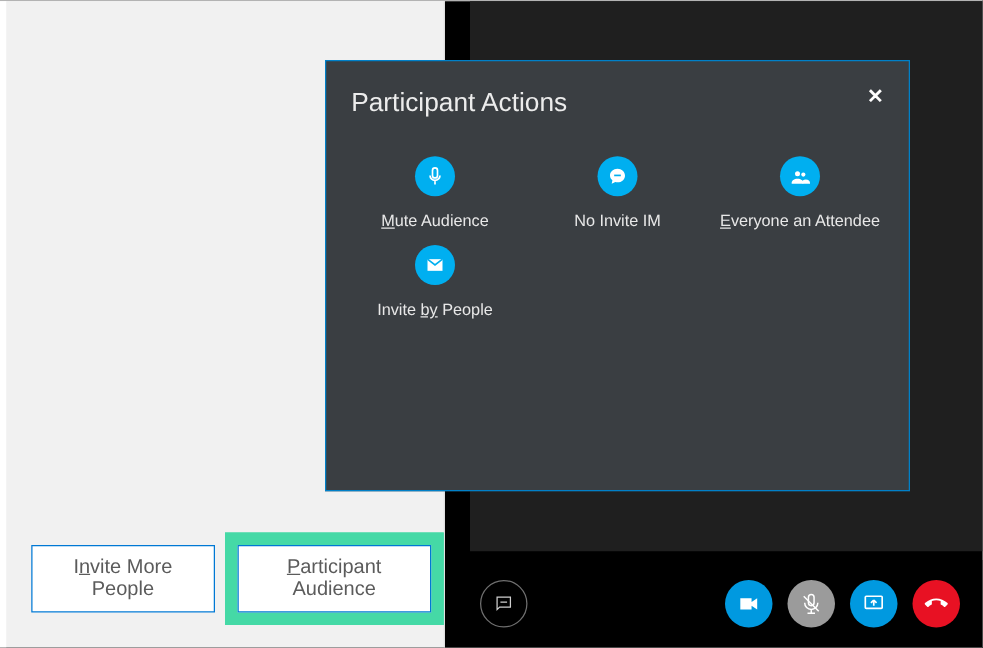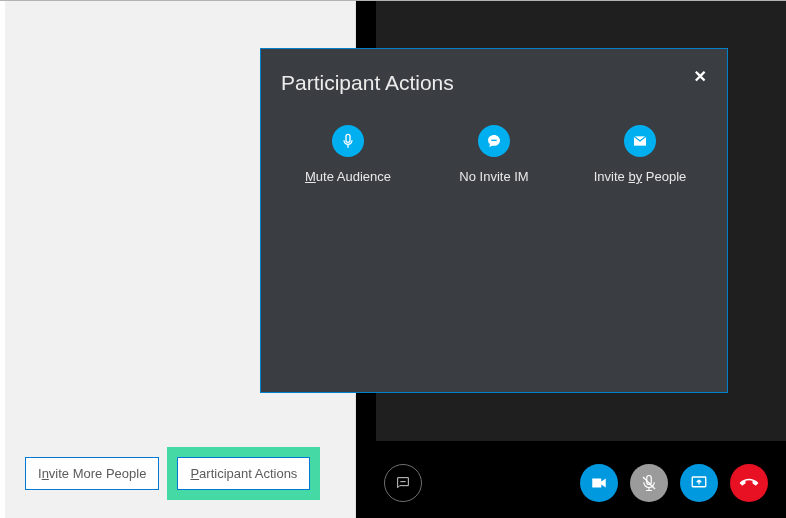"Everyone an Attendee" div.action { html: none -> <div> <div> <svg> <circle></circle> <circle></circle> <path></path> <path></path> </svg> </div> <div><span></span><span>E</span><span>veryone an Attendee</span></div> </div> }
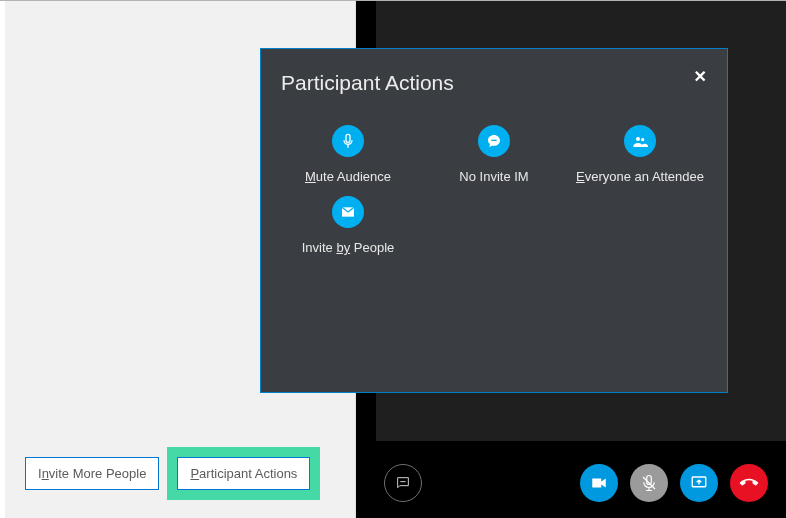"Invite More People" .text-btn { font-size: 13px -> 16px }
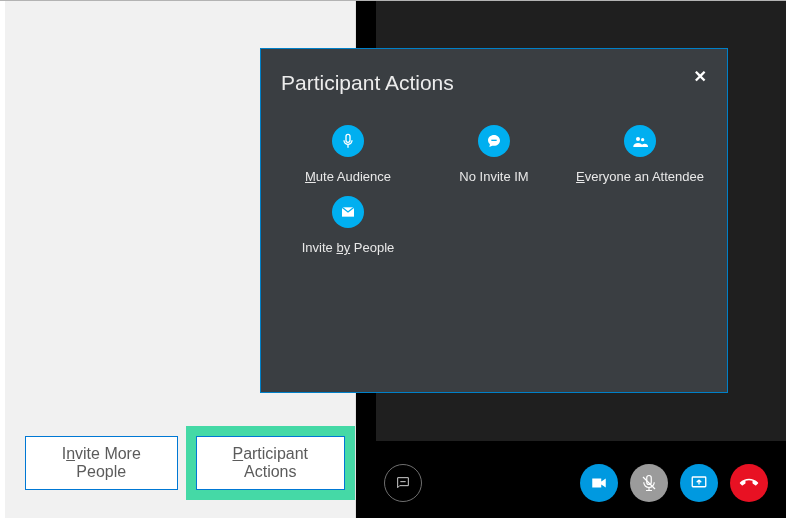"articipant Actions" span { text: Actions -> Audience }
